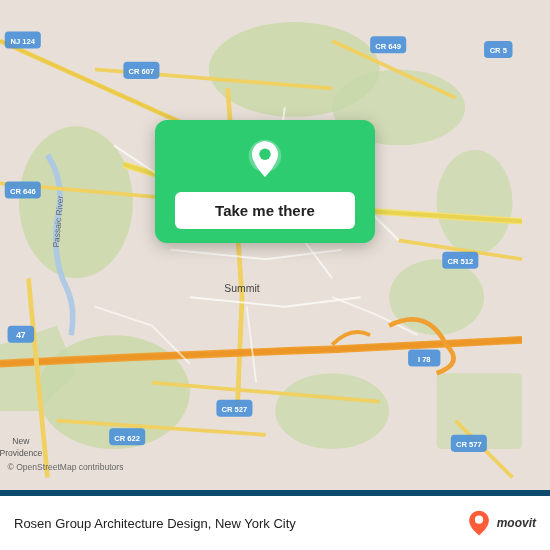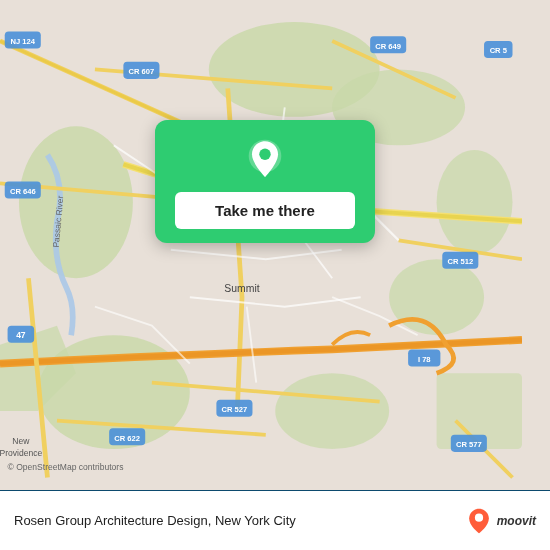"Rosen Group Architecture Design, New" #bottom-bar { border-top: 1px solid #0c4a6e -> 6px solid #0c4a6e }
